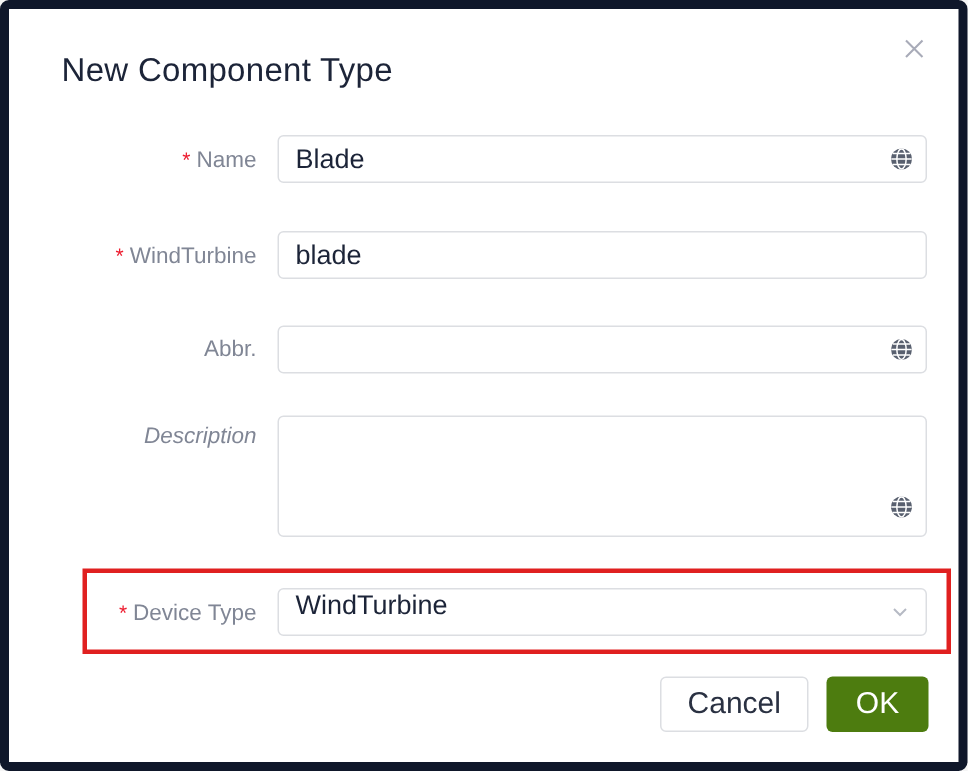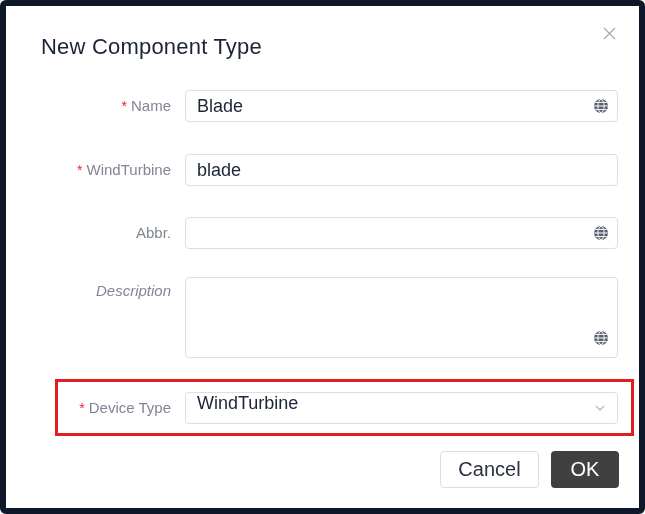"OK" div.btn { background: #404040 -> #4d7c0f }
